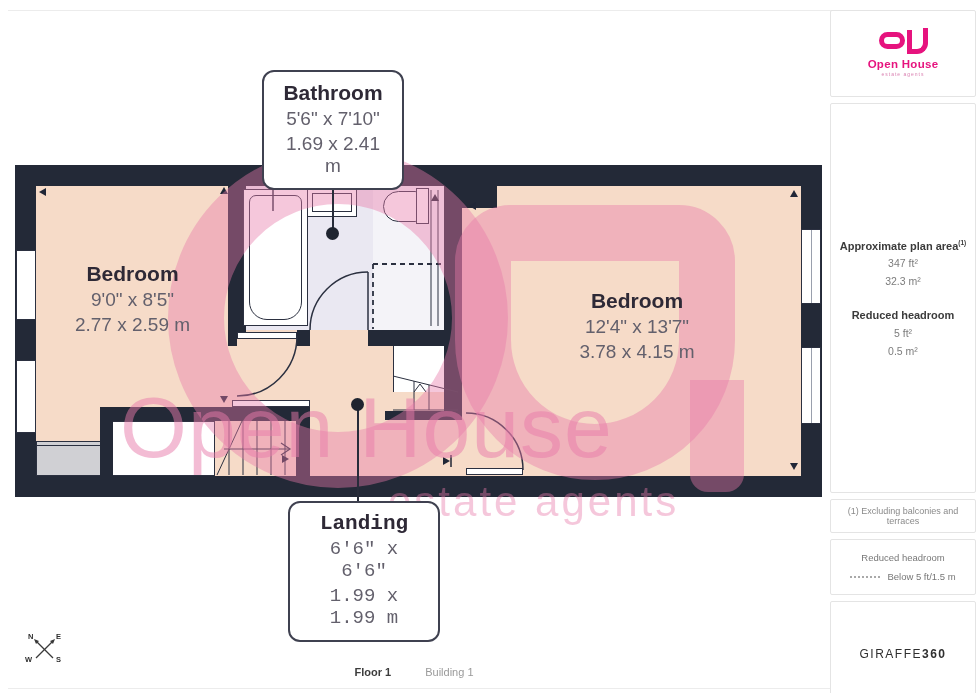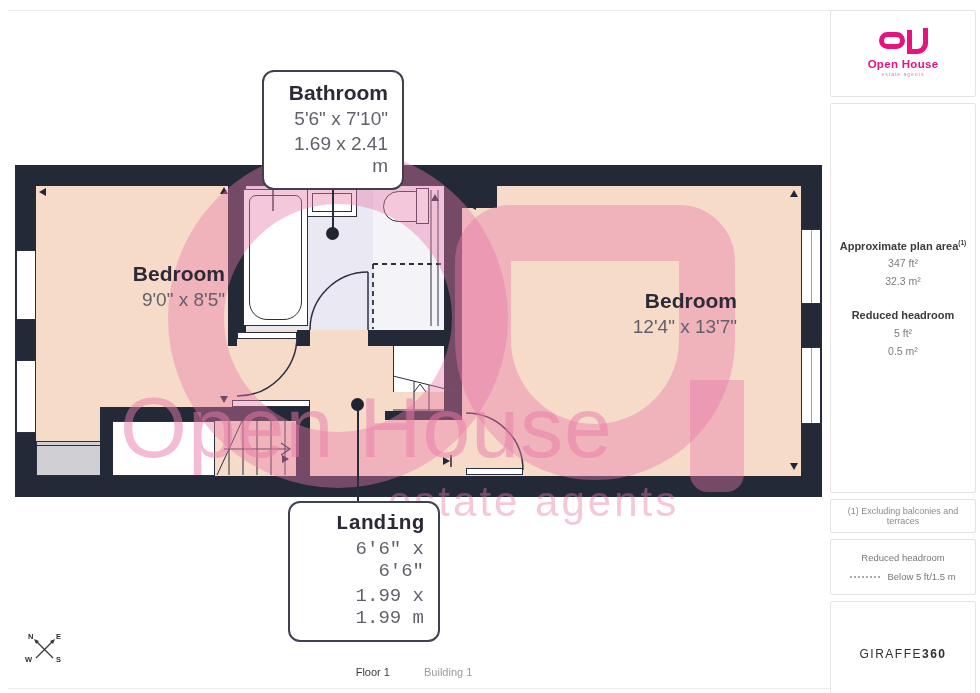"Bathroom" .room-label { text-align: right -> center }
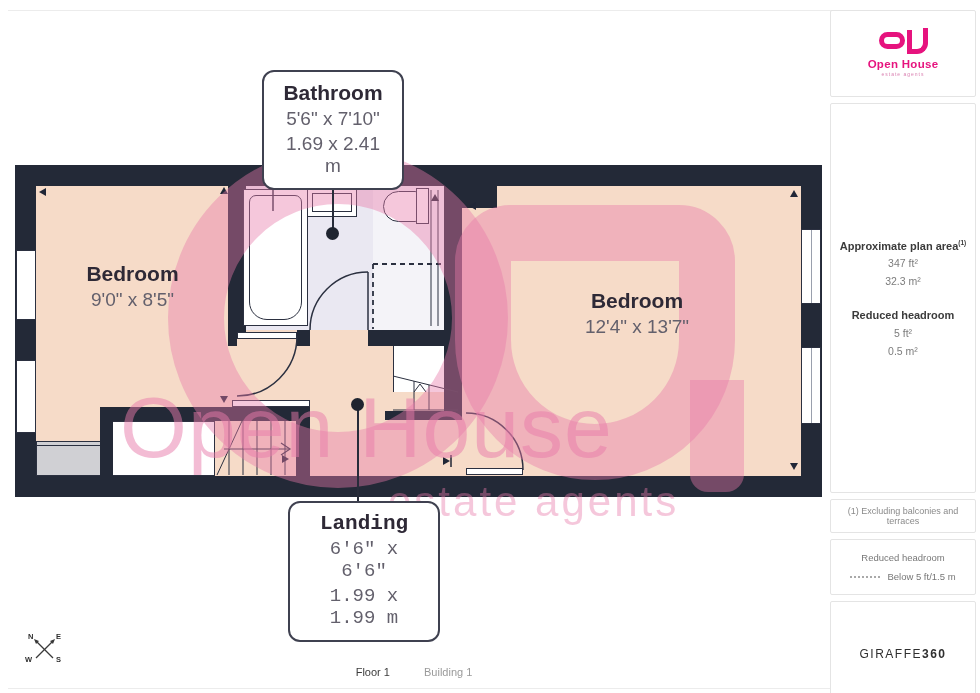"2.77 x 2.59 m" div.rl-dims { html: none -> <div>2.77 x 2.59 m</div> }
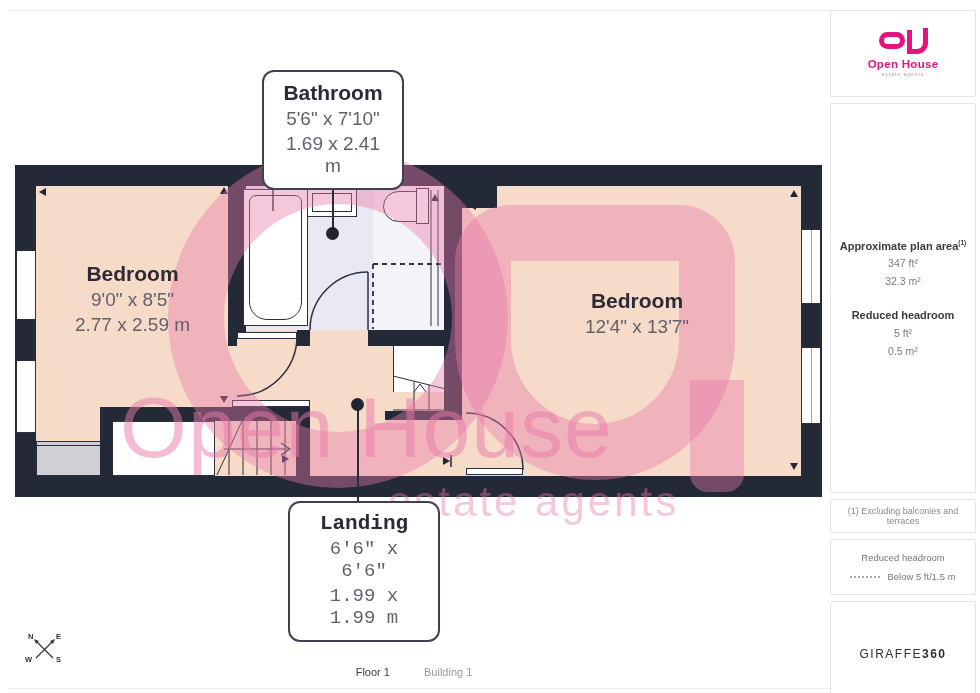"3.78 x 4.15 m" div.rl-dims { html: none -> <div>3.78 x 4.15 m</div> }
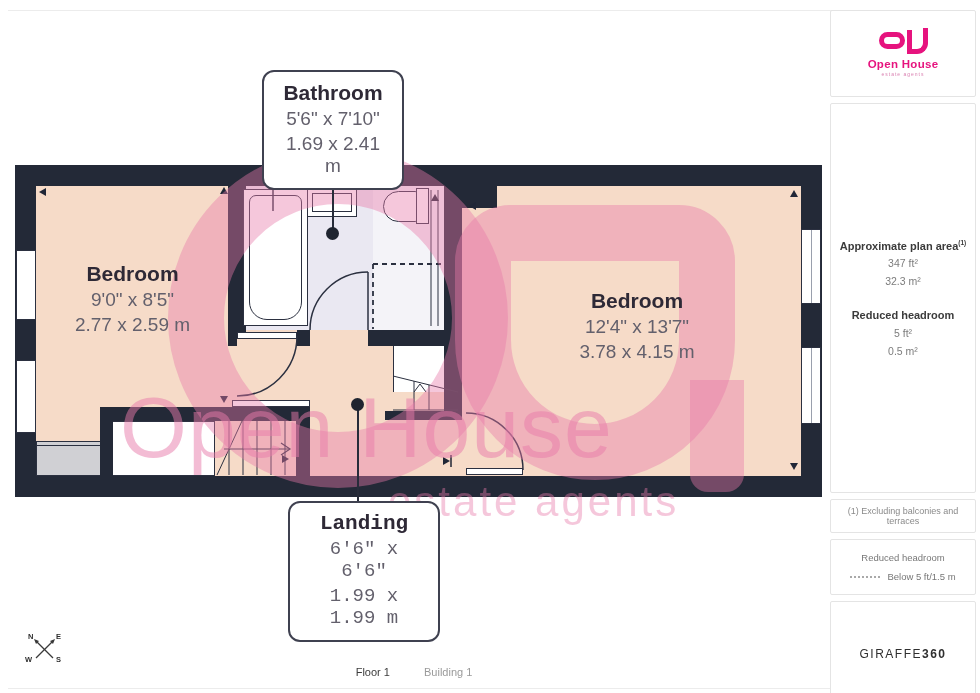"Floor 1" .footer .f-floor { font-weight: normal -> bold }
